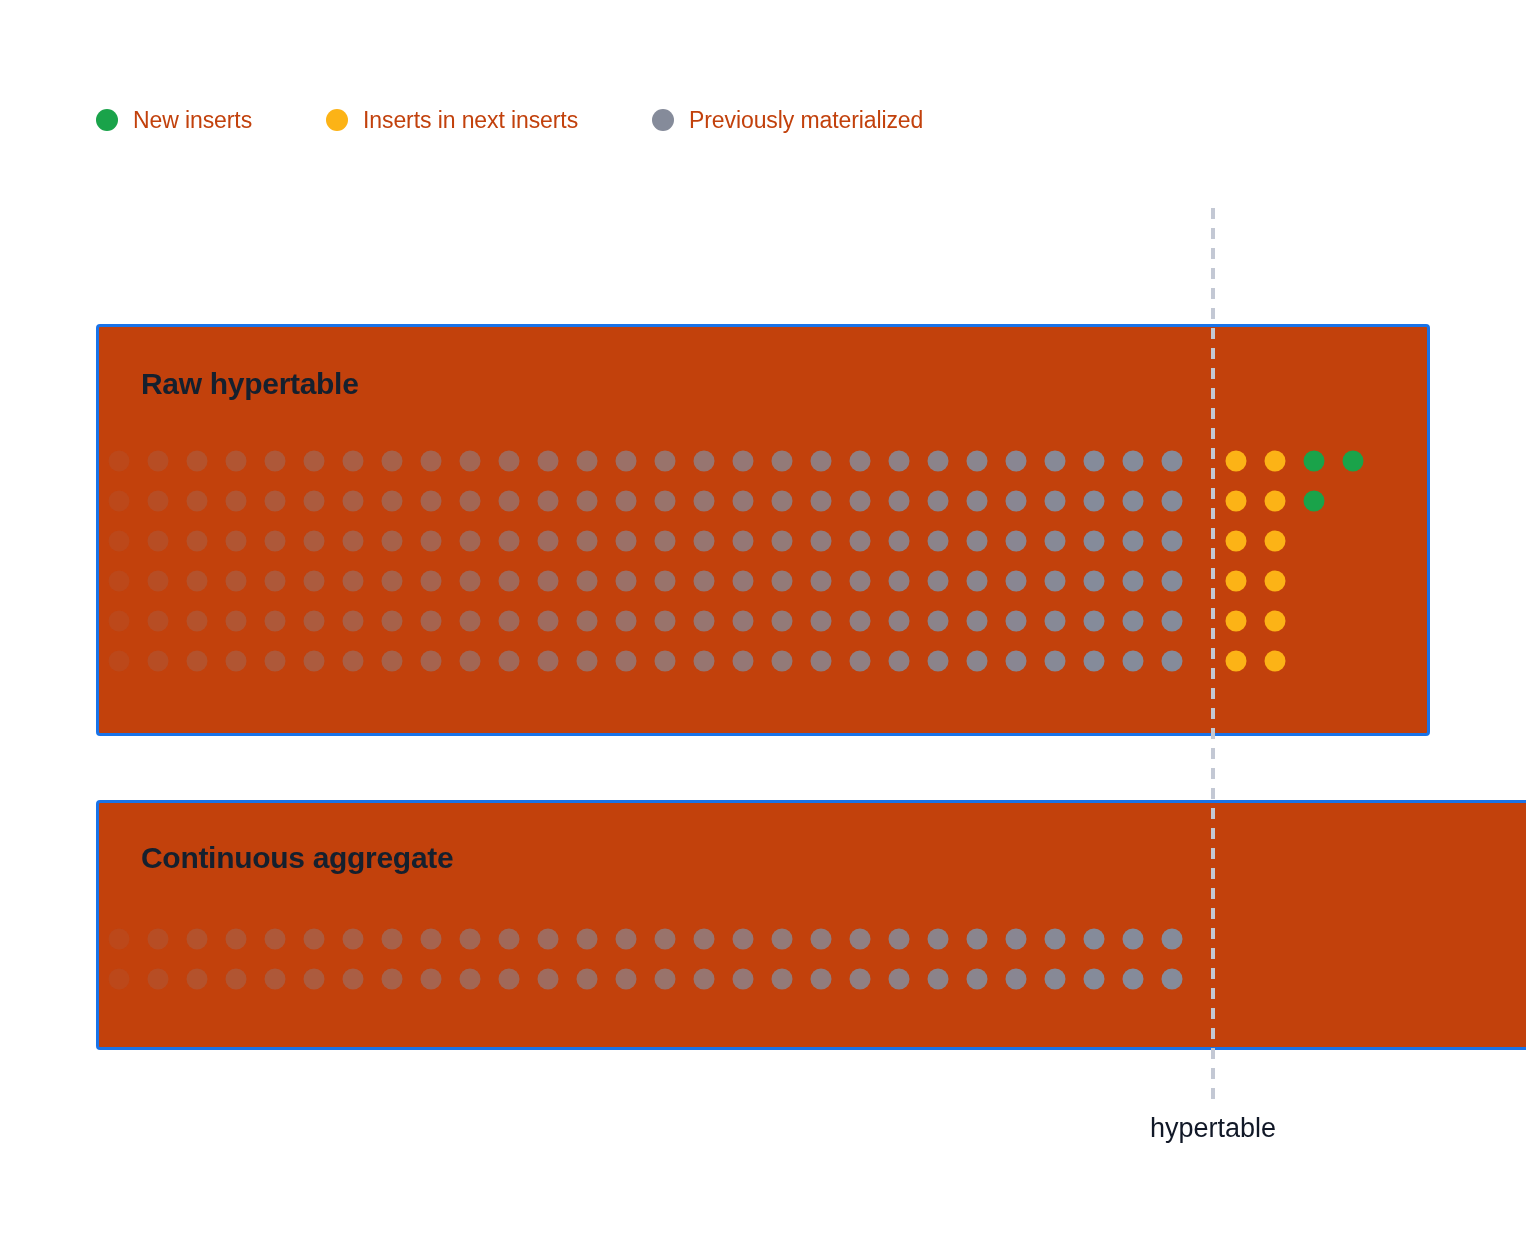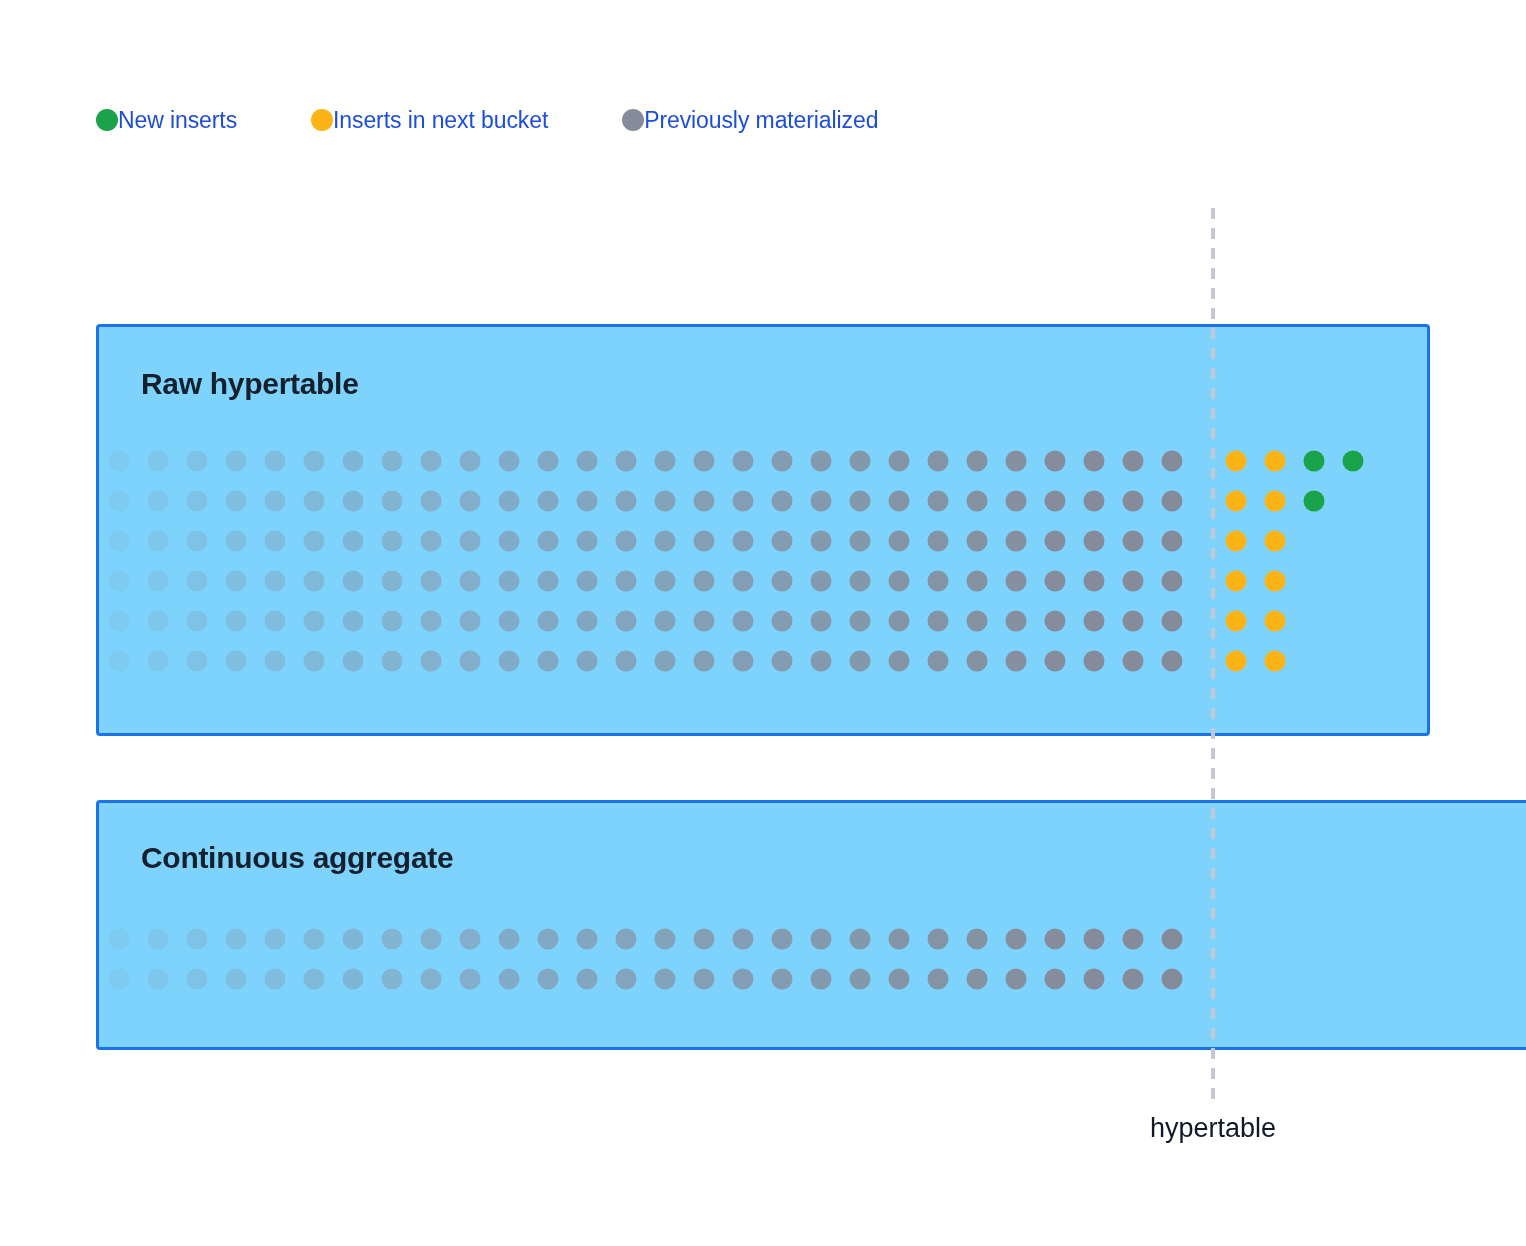"New inserts" .legend-label { color: #1d4ed8 -> #c2410c; margin-left: none -> 15px }
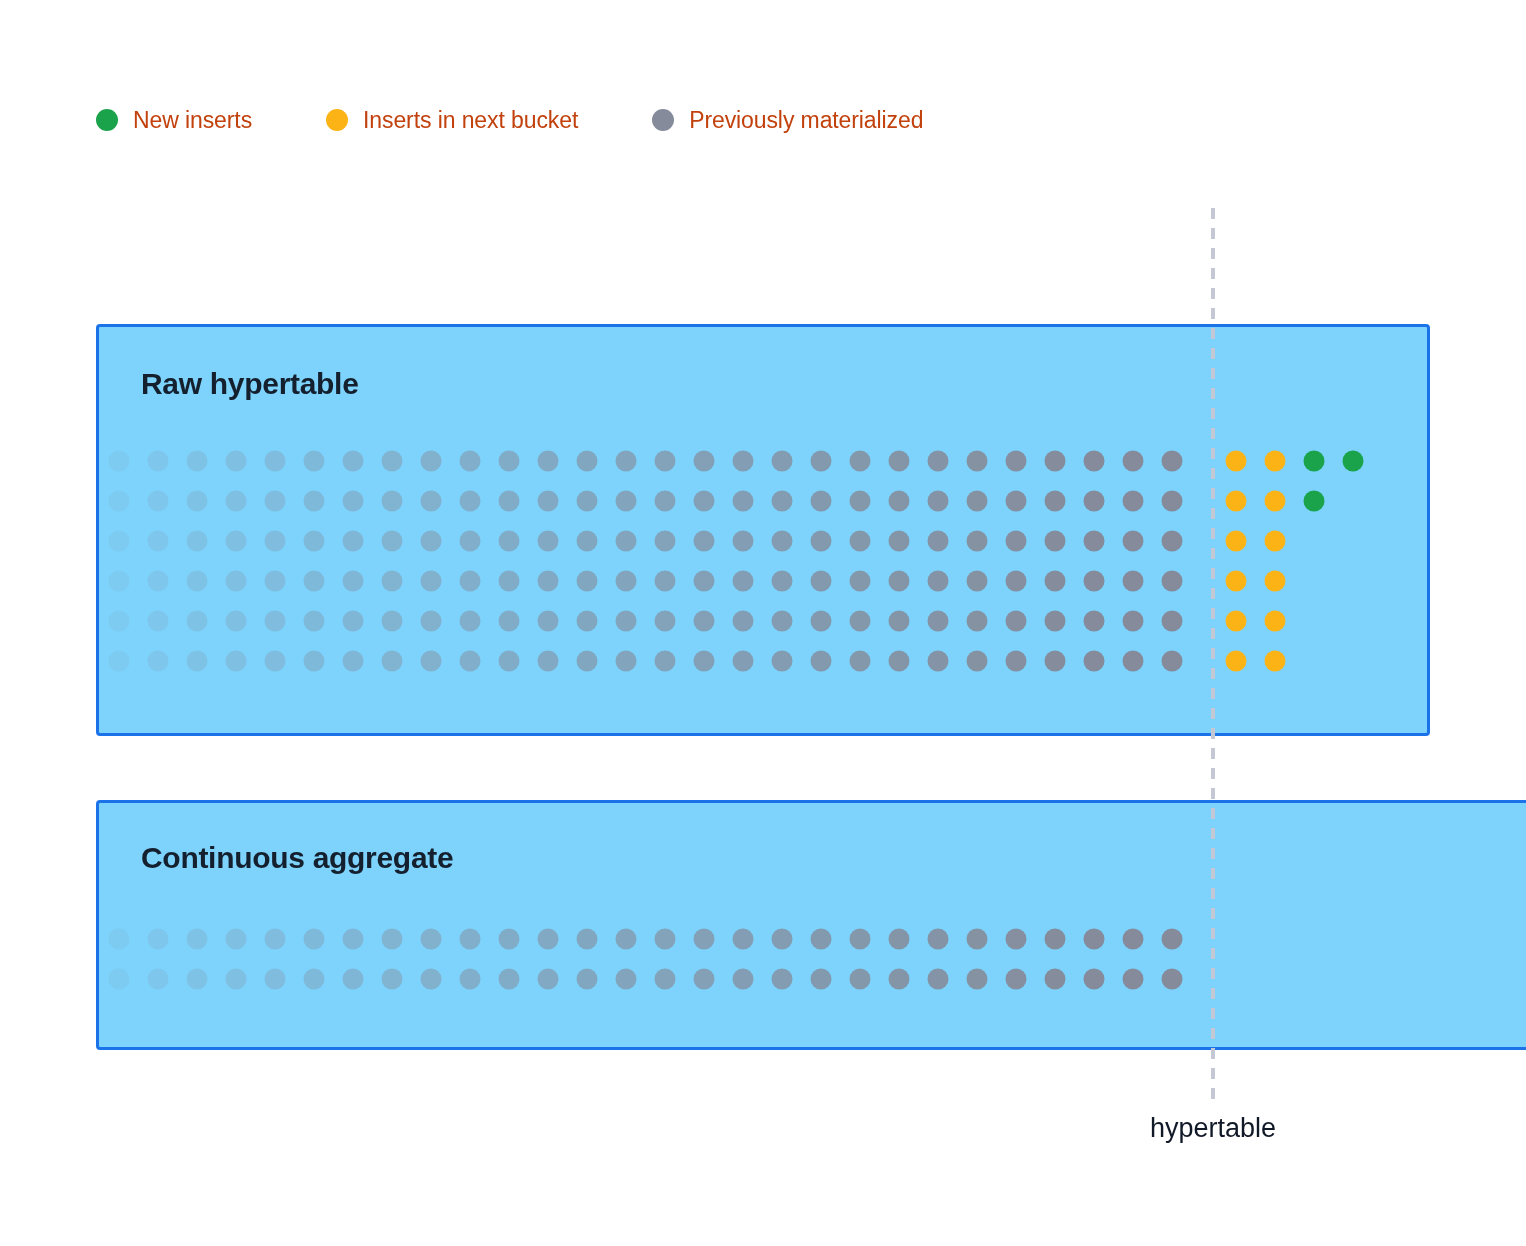"Inserts in next bucket" span.legend-label { text: bucket -> inserts }
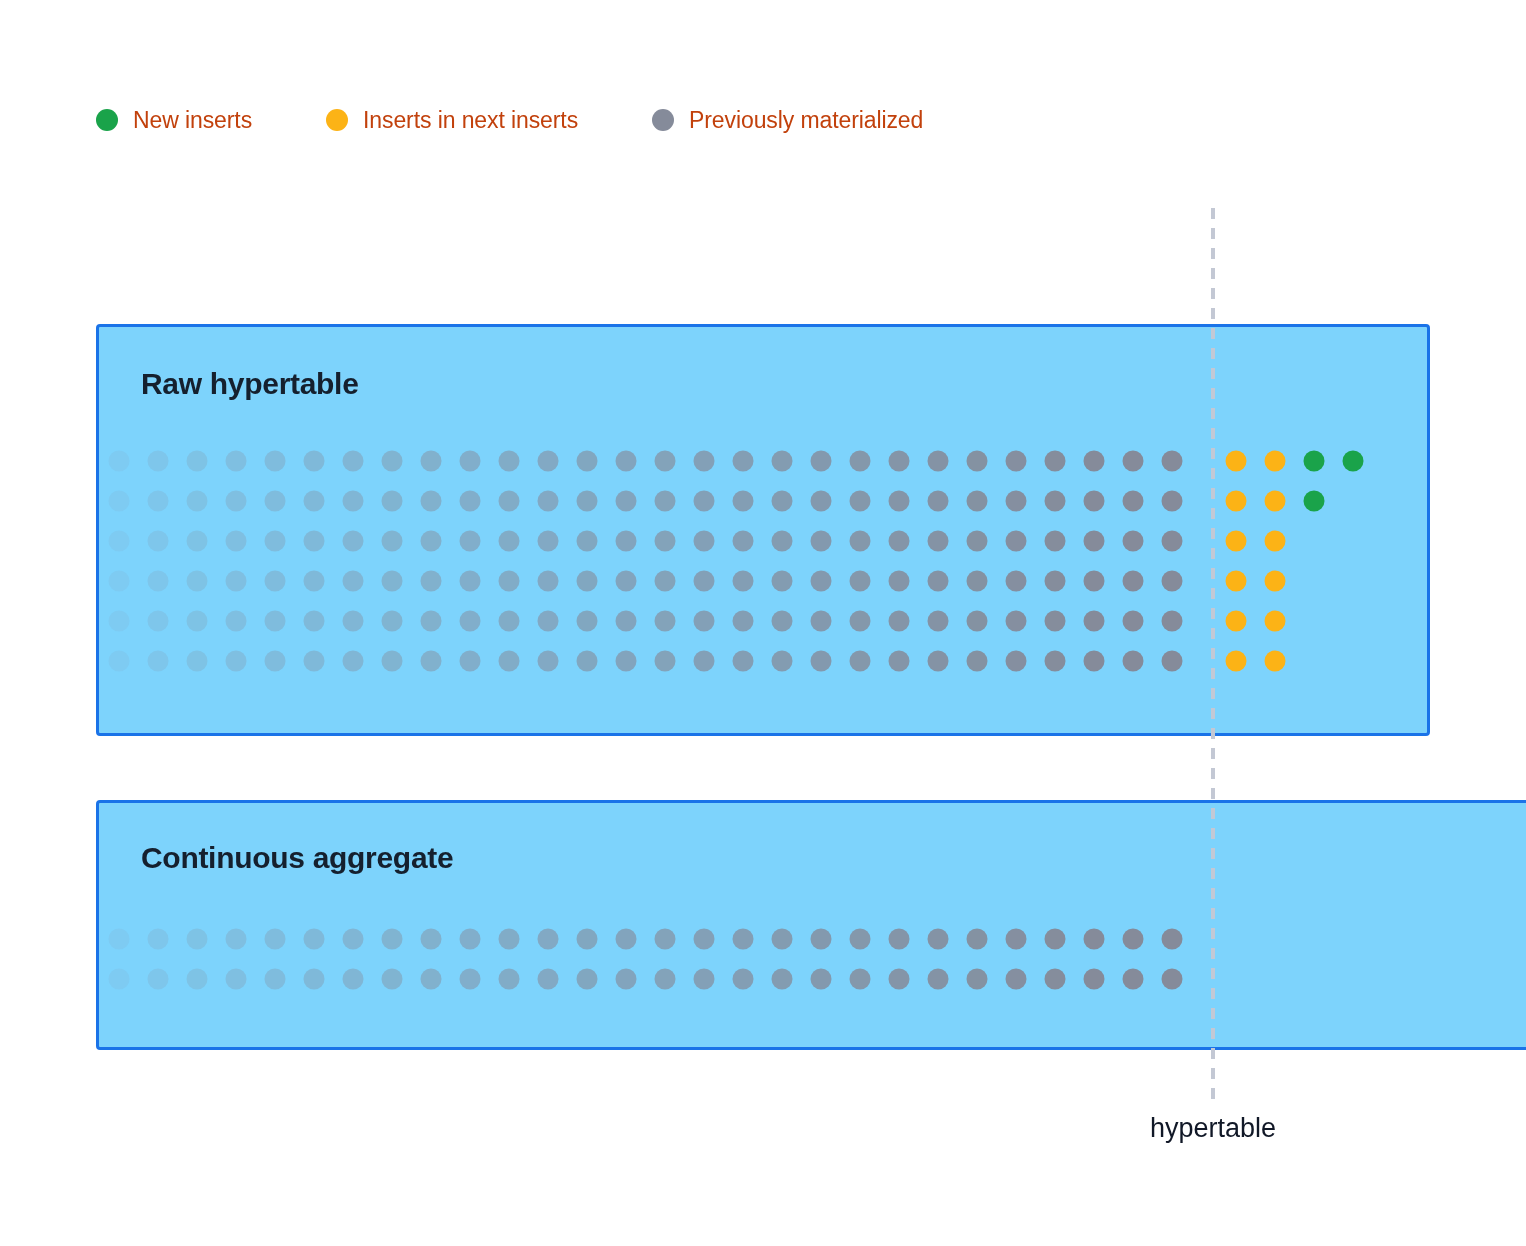"Raw hypertable" .panel { background: #7dd3fc -> #c2410c }
